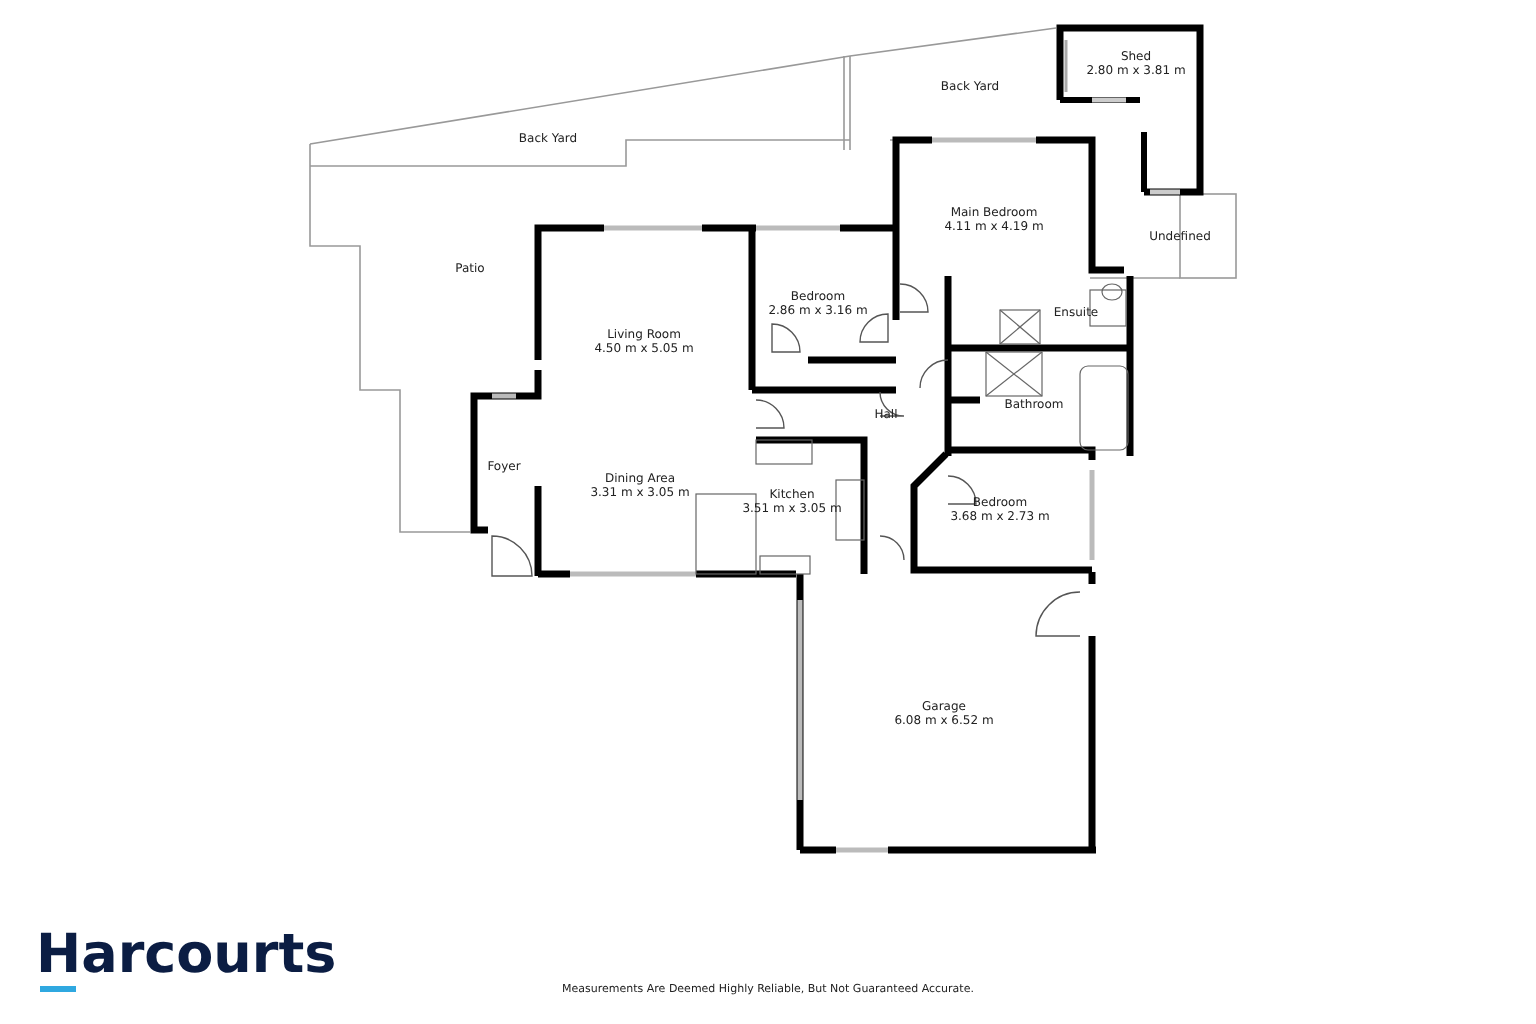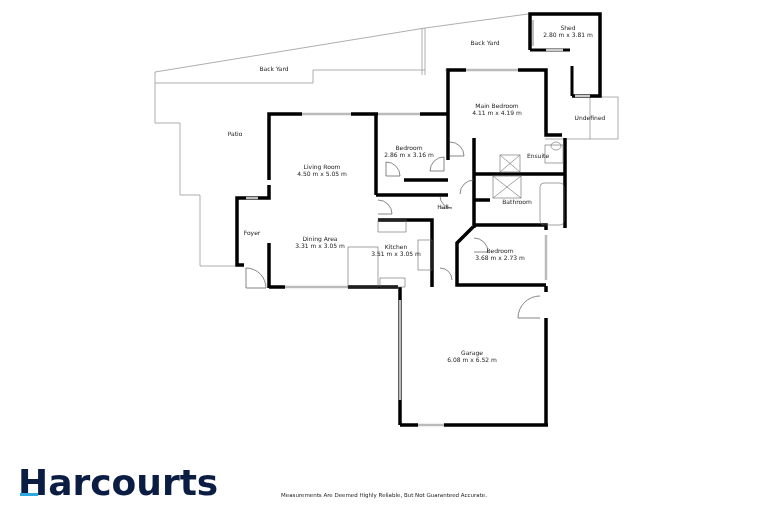"Harcourts" .logo { font-size: 36px -> 27px }
